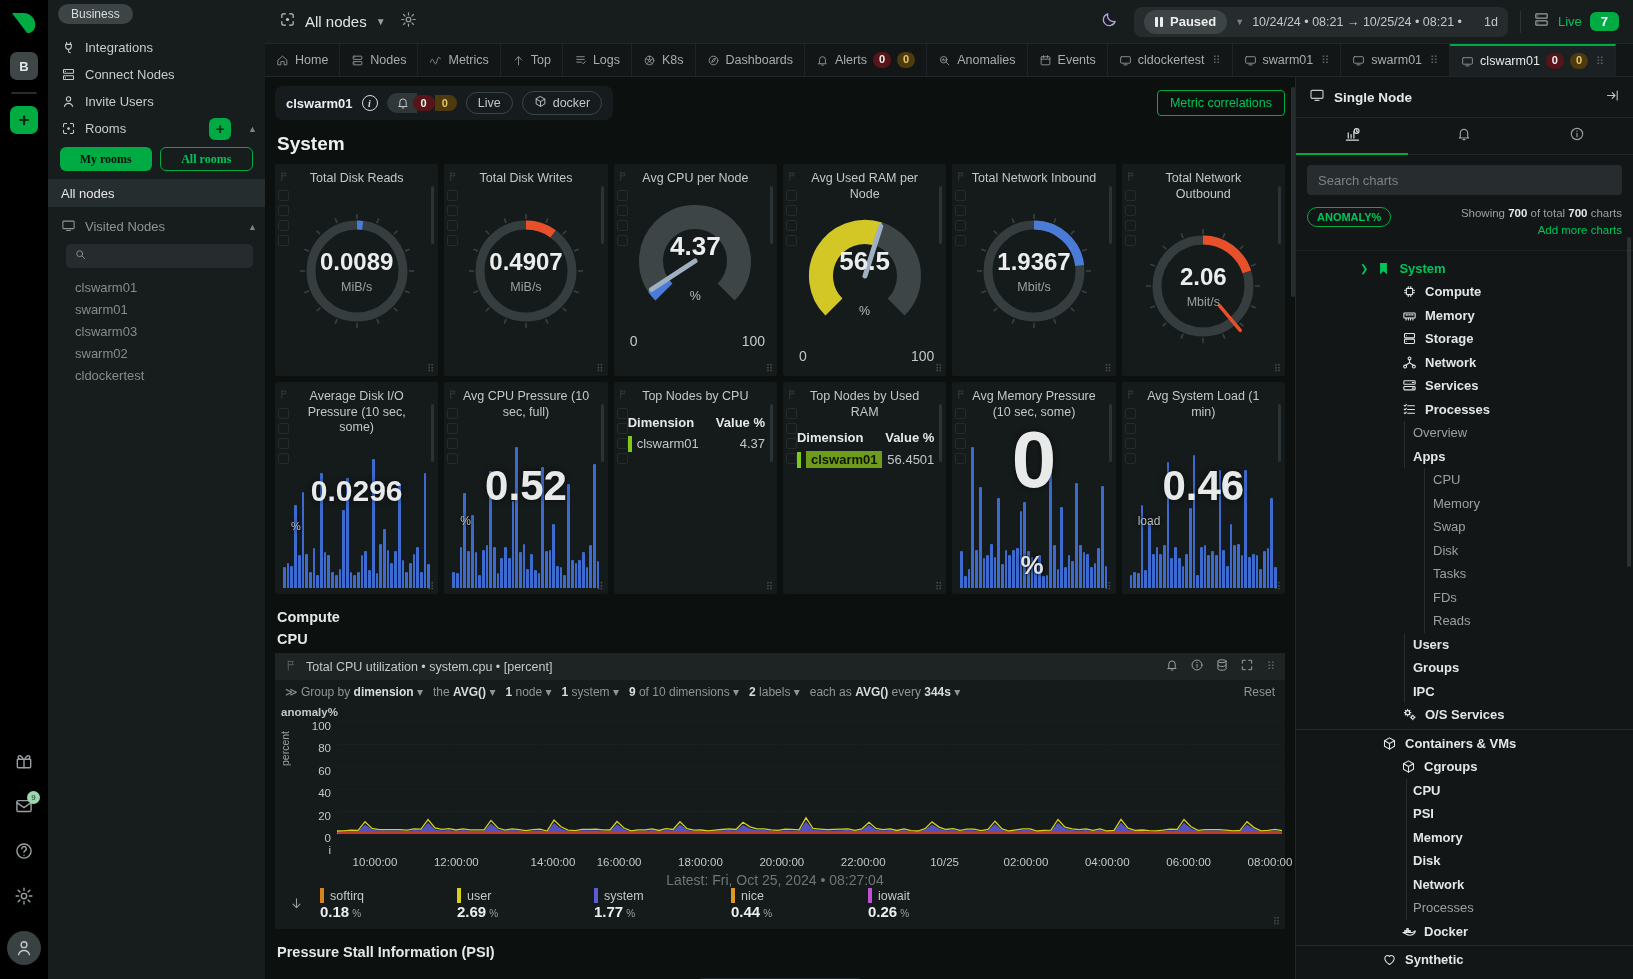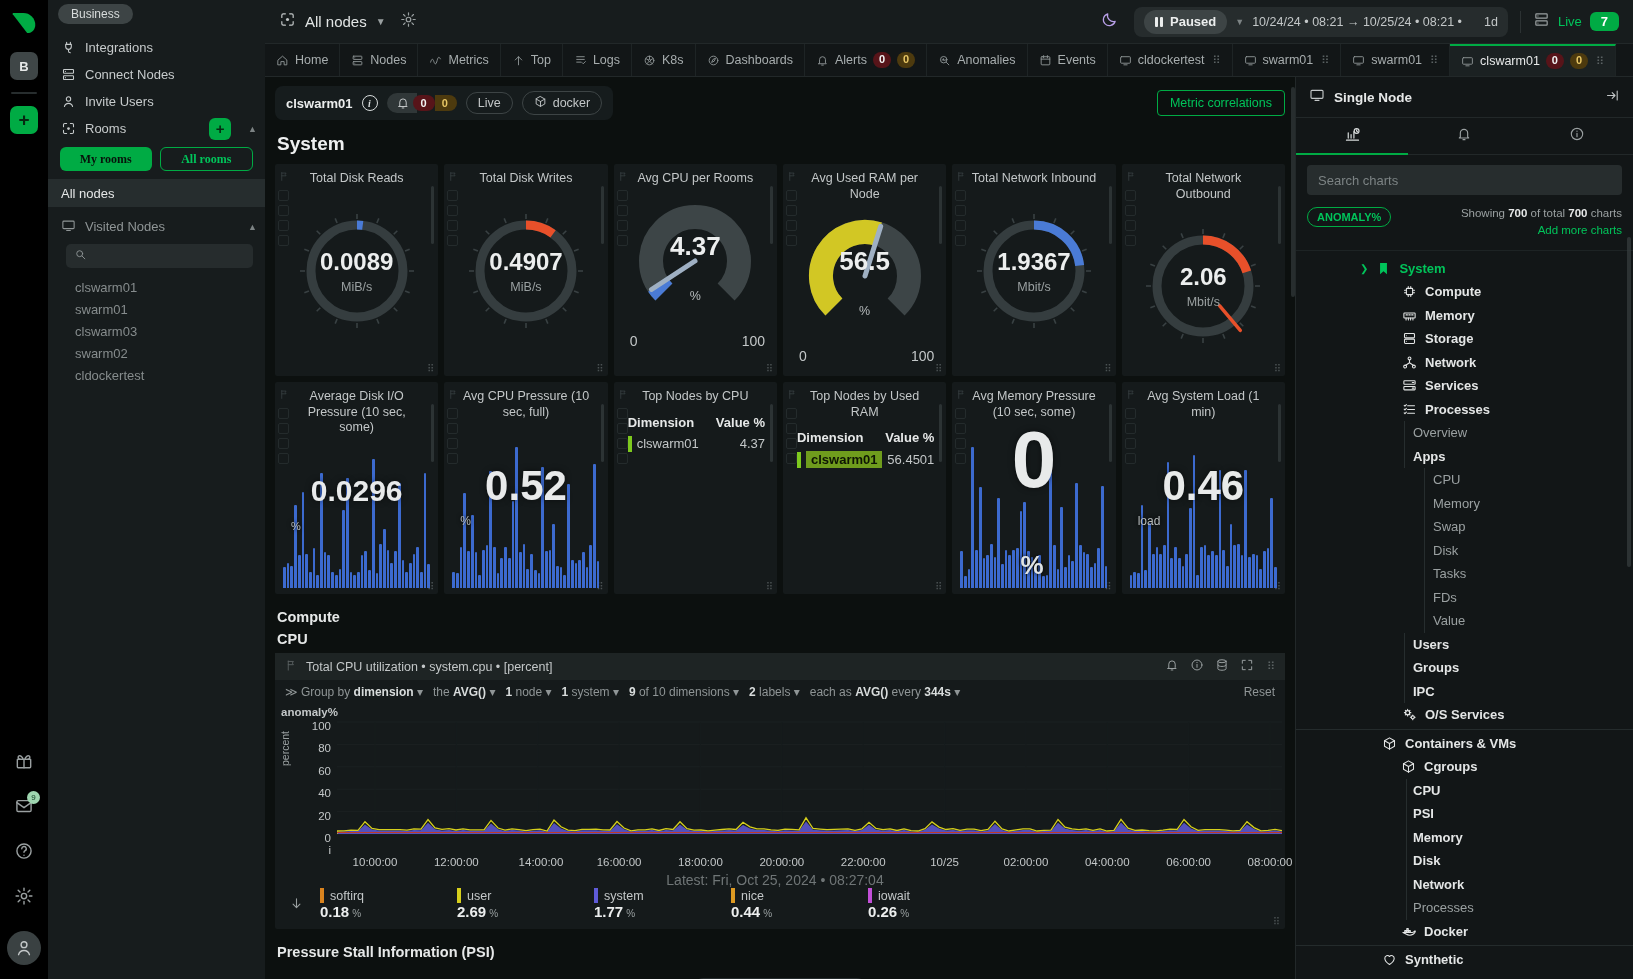"Avg CPU per Rooms" div.t-title { text: Rooms -> Node }
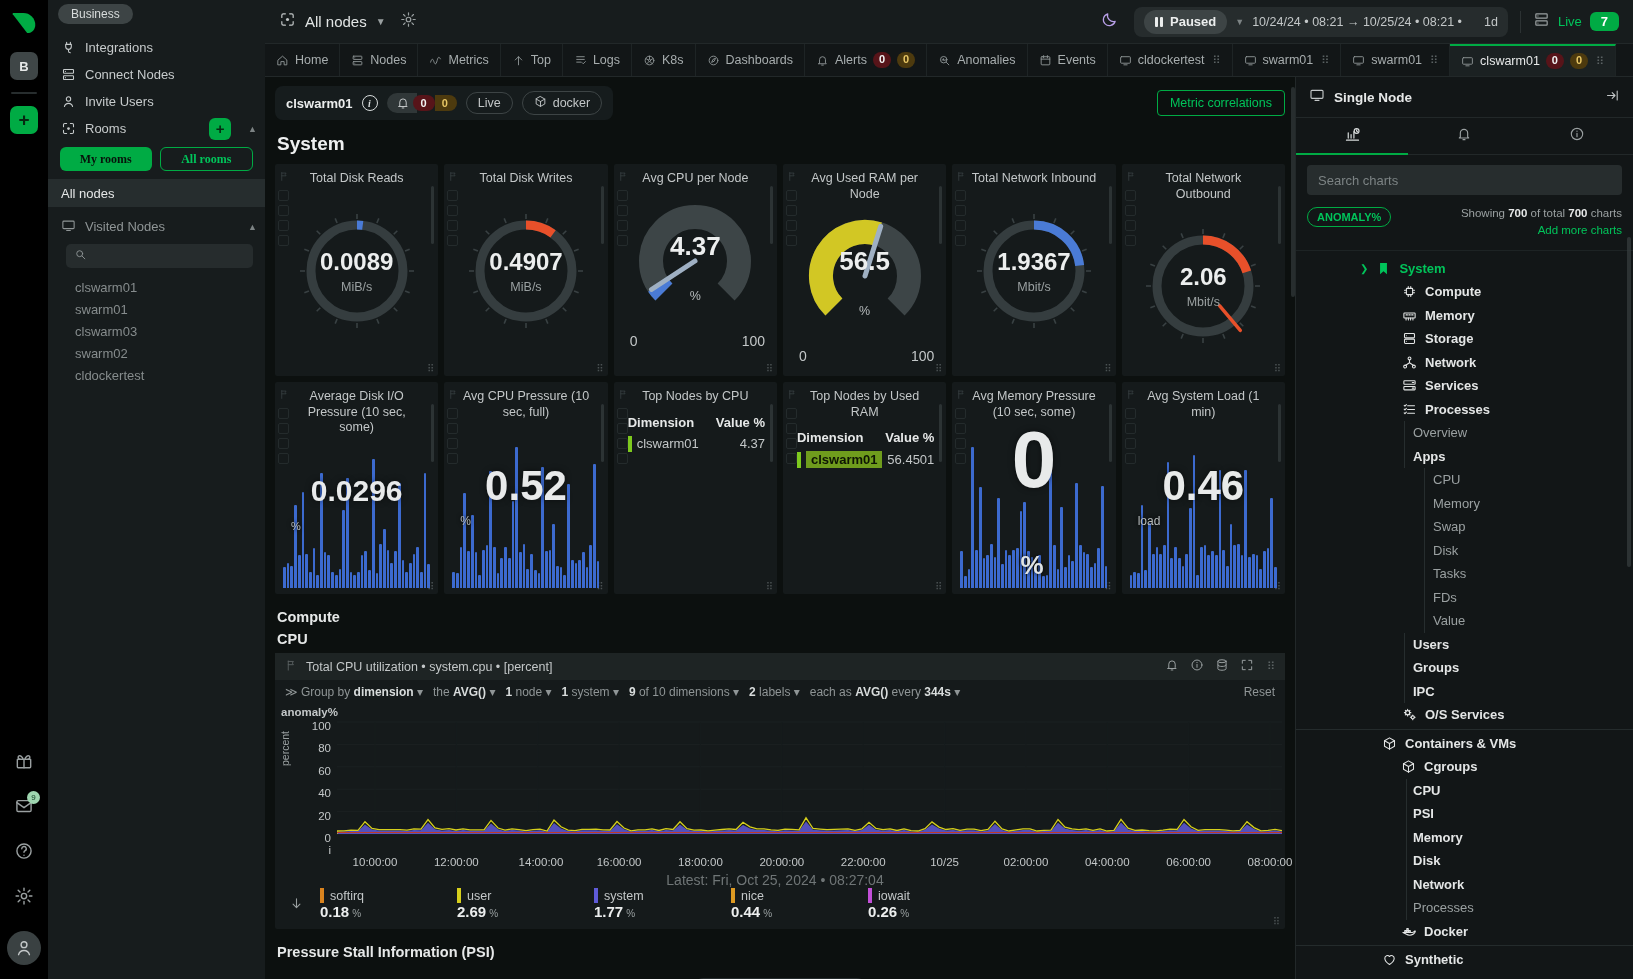"Value" span { text: Value -> Reads }
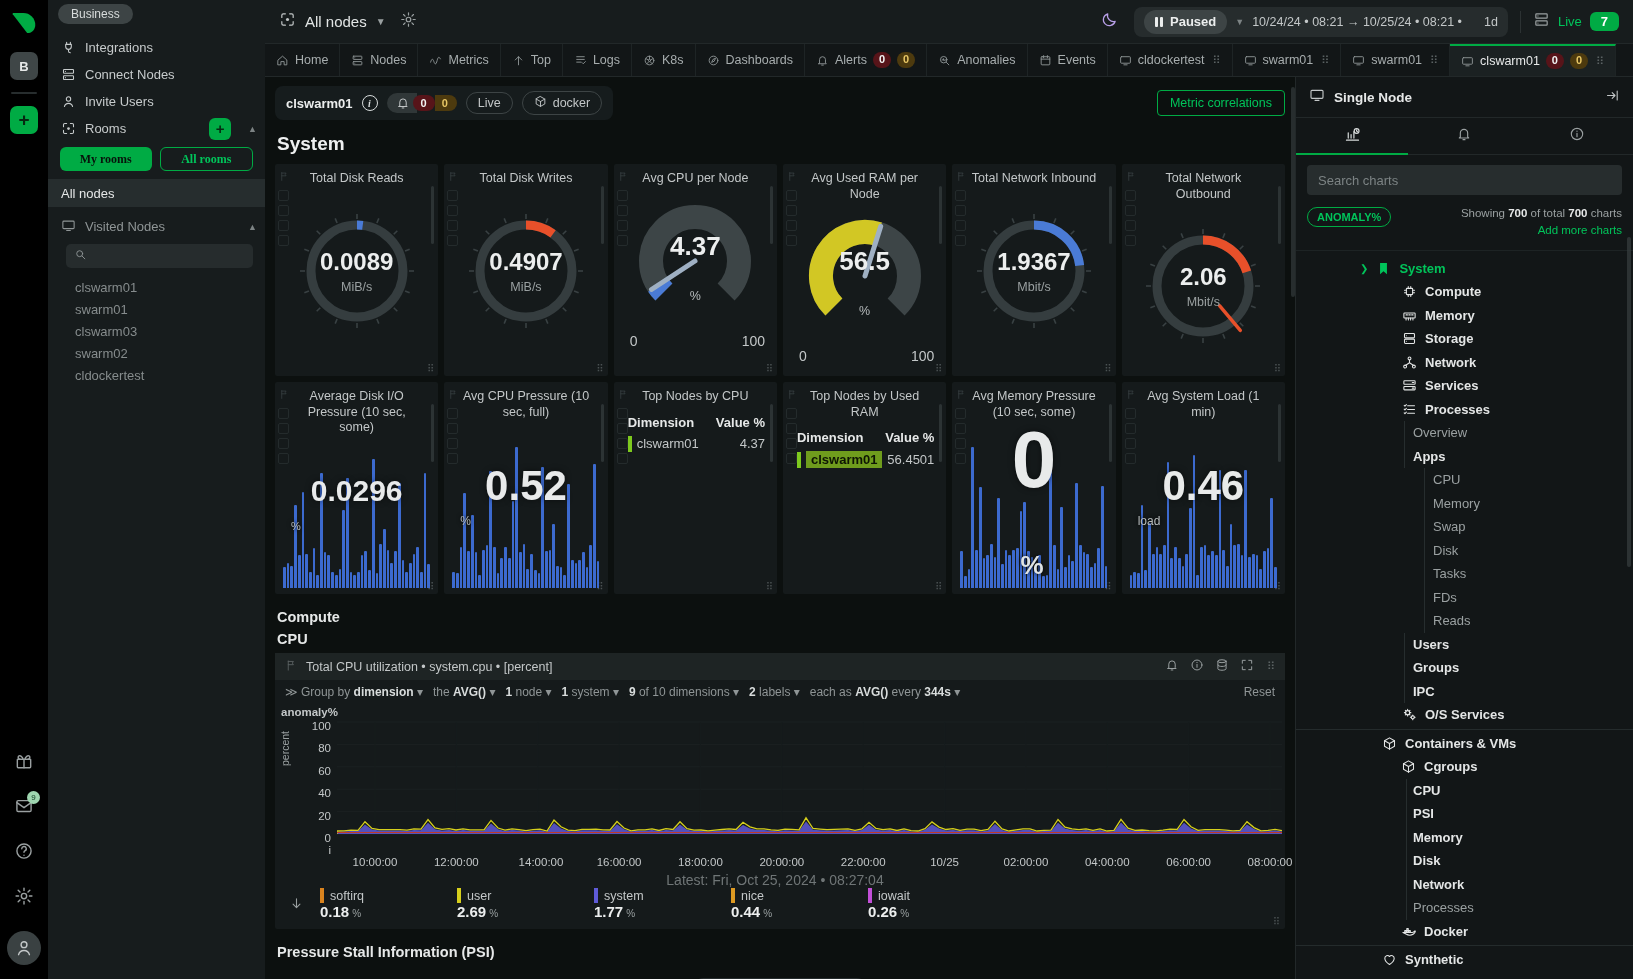"14:00:00" span { left: 204px -> 216px }
